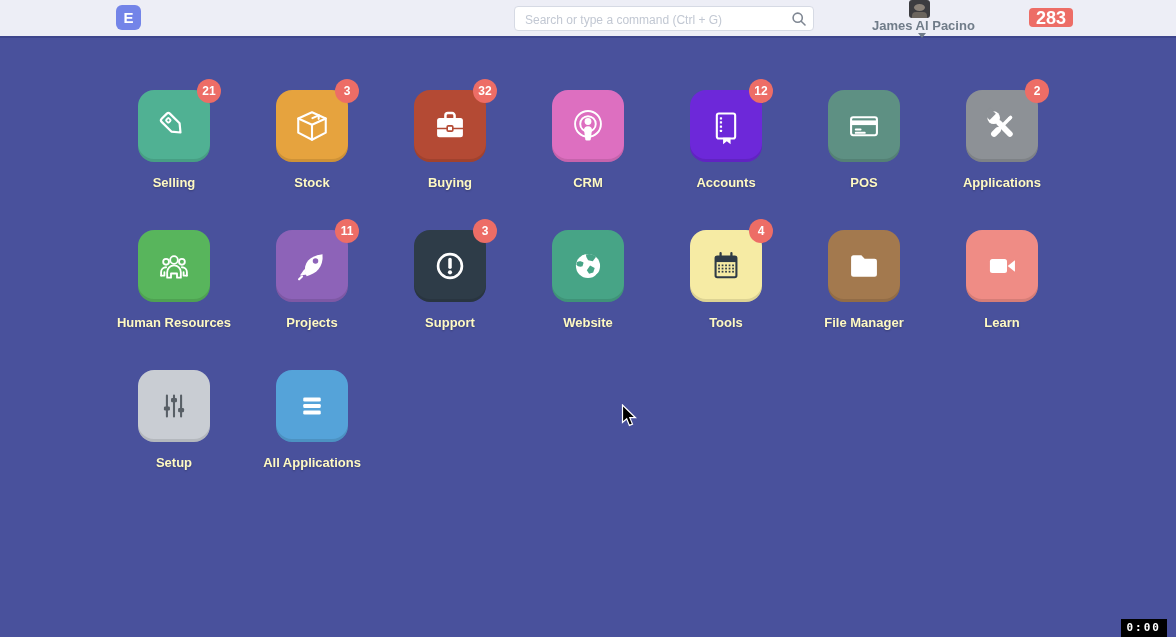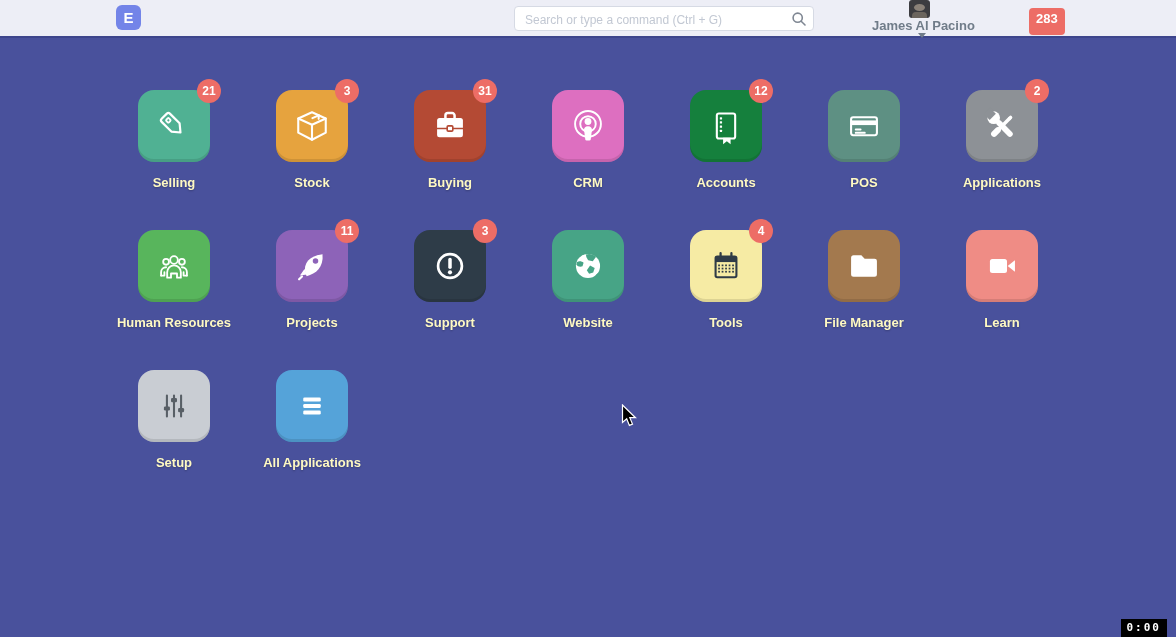"283" .navbadge { font-size: 13px -> 18px; height: 27px -> 19px }
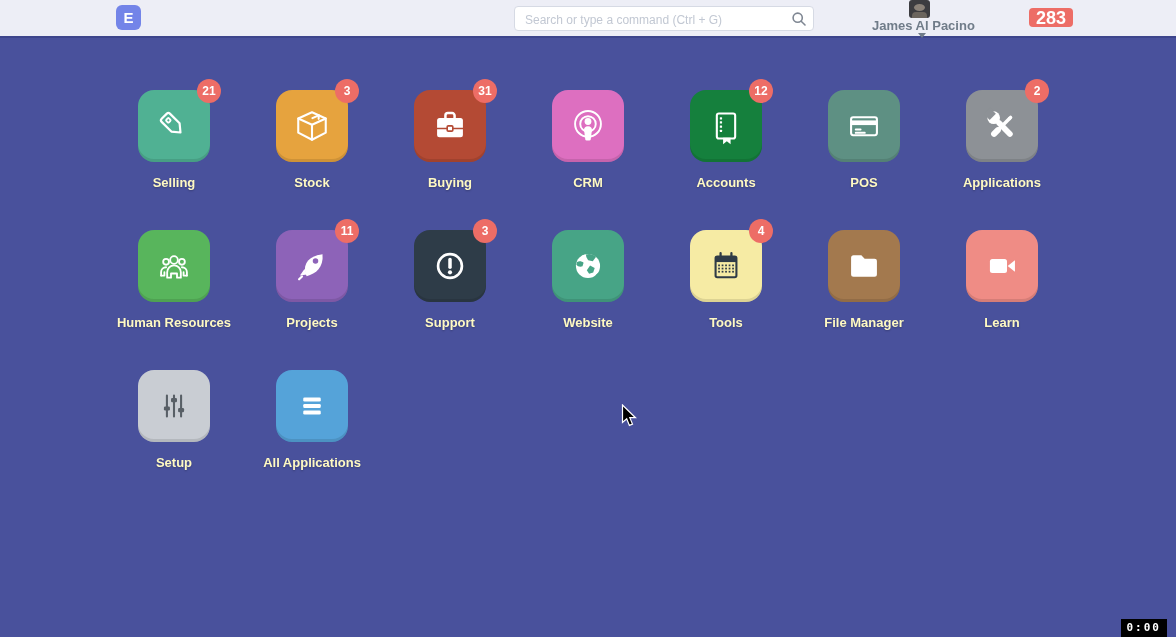"31" span.badge { text: 31 -> 32 }
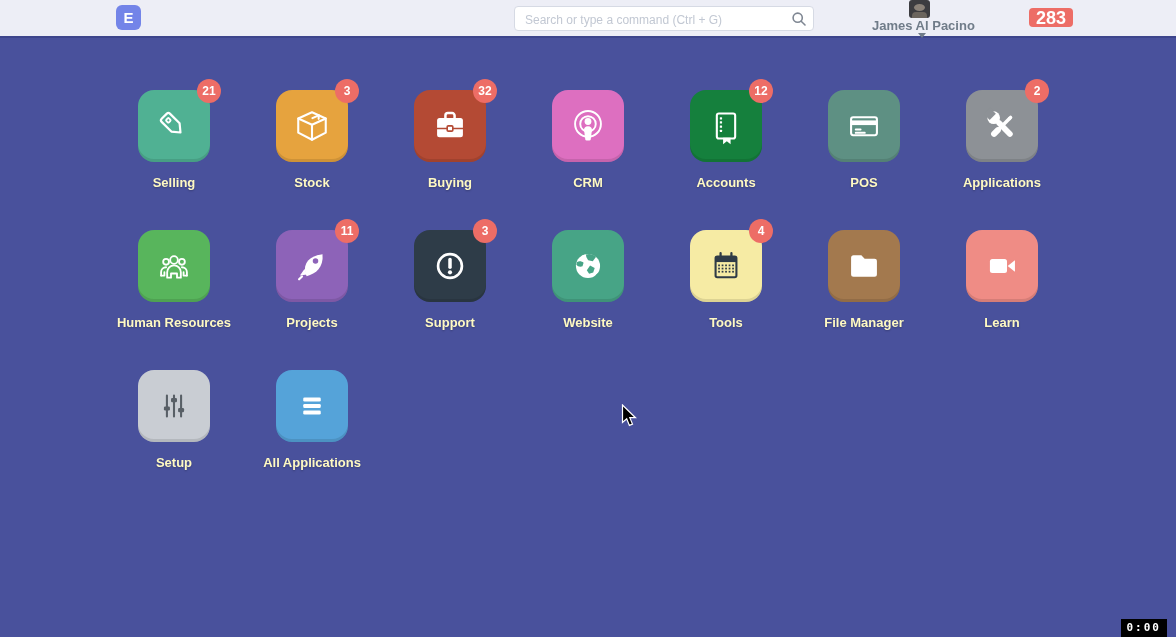"12" div.tile { background: #15803d -> #6d28d9 }
